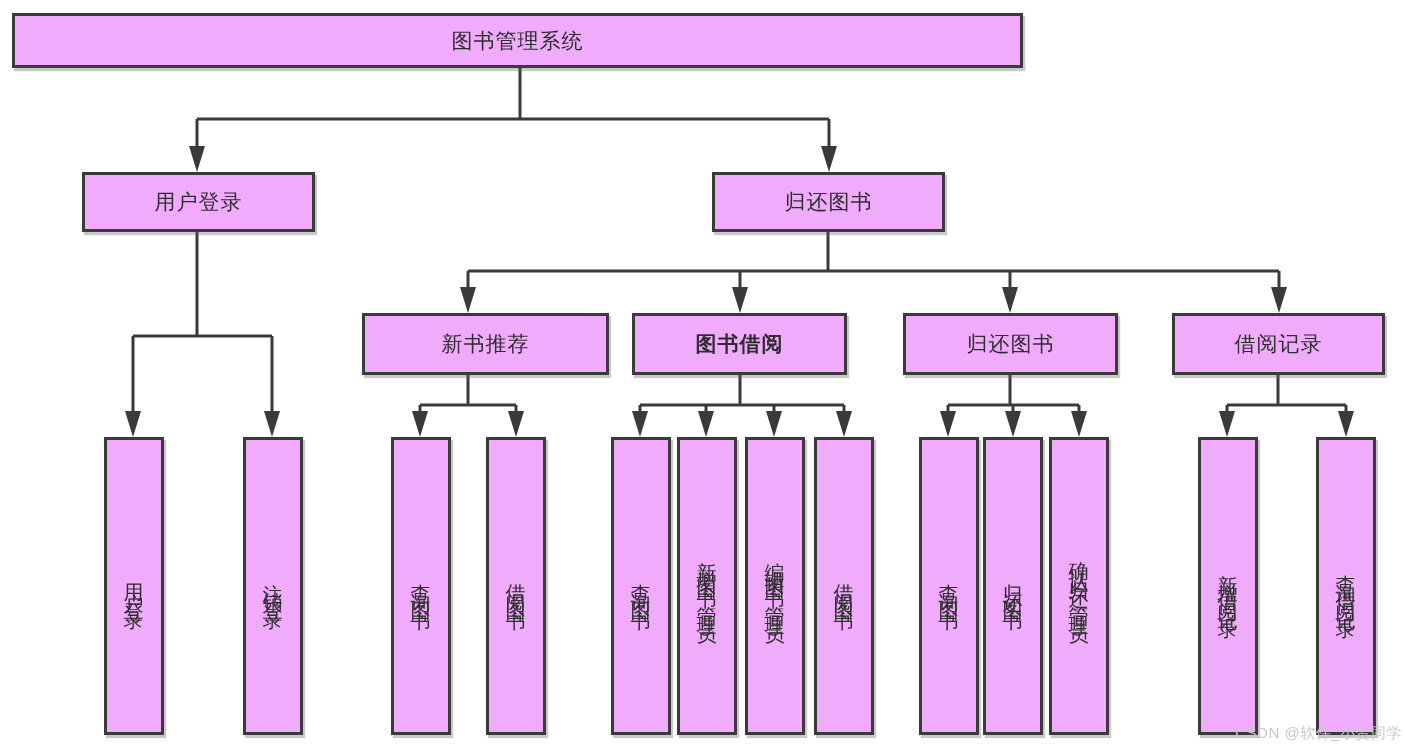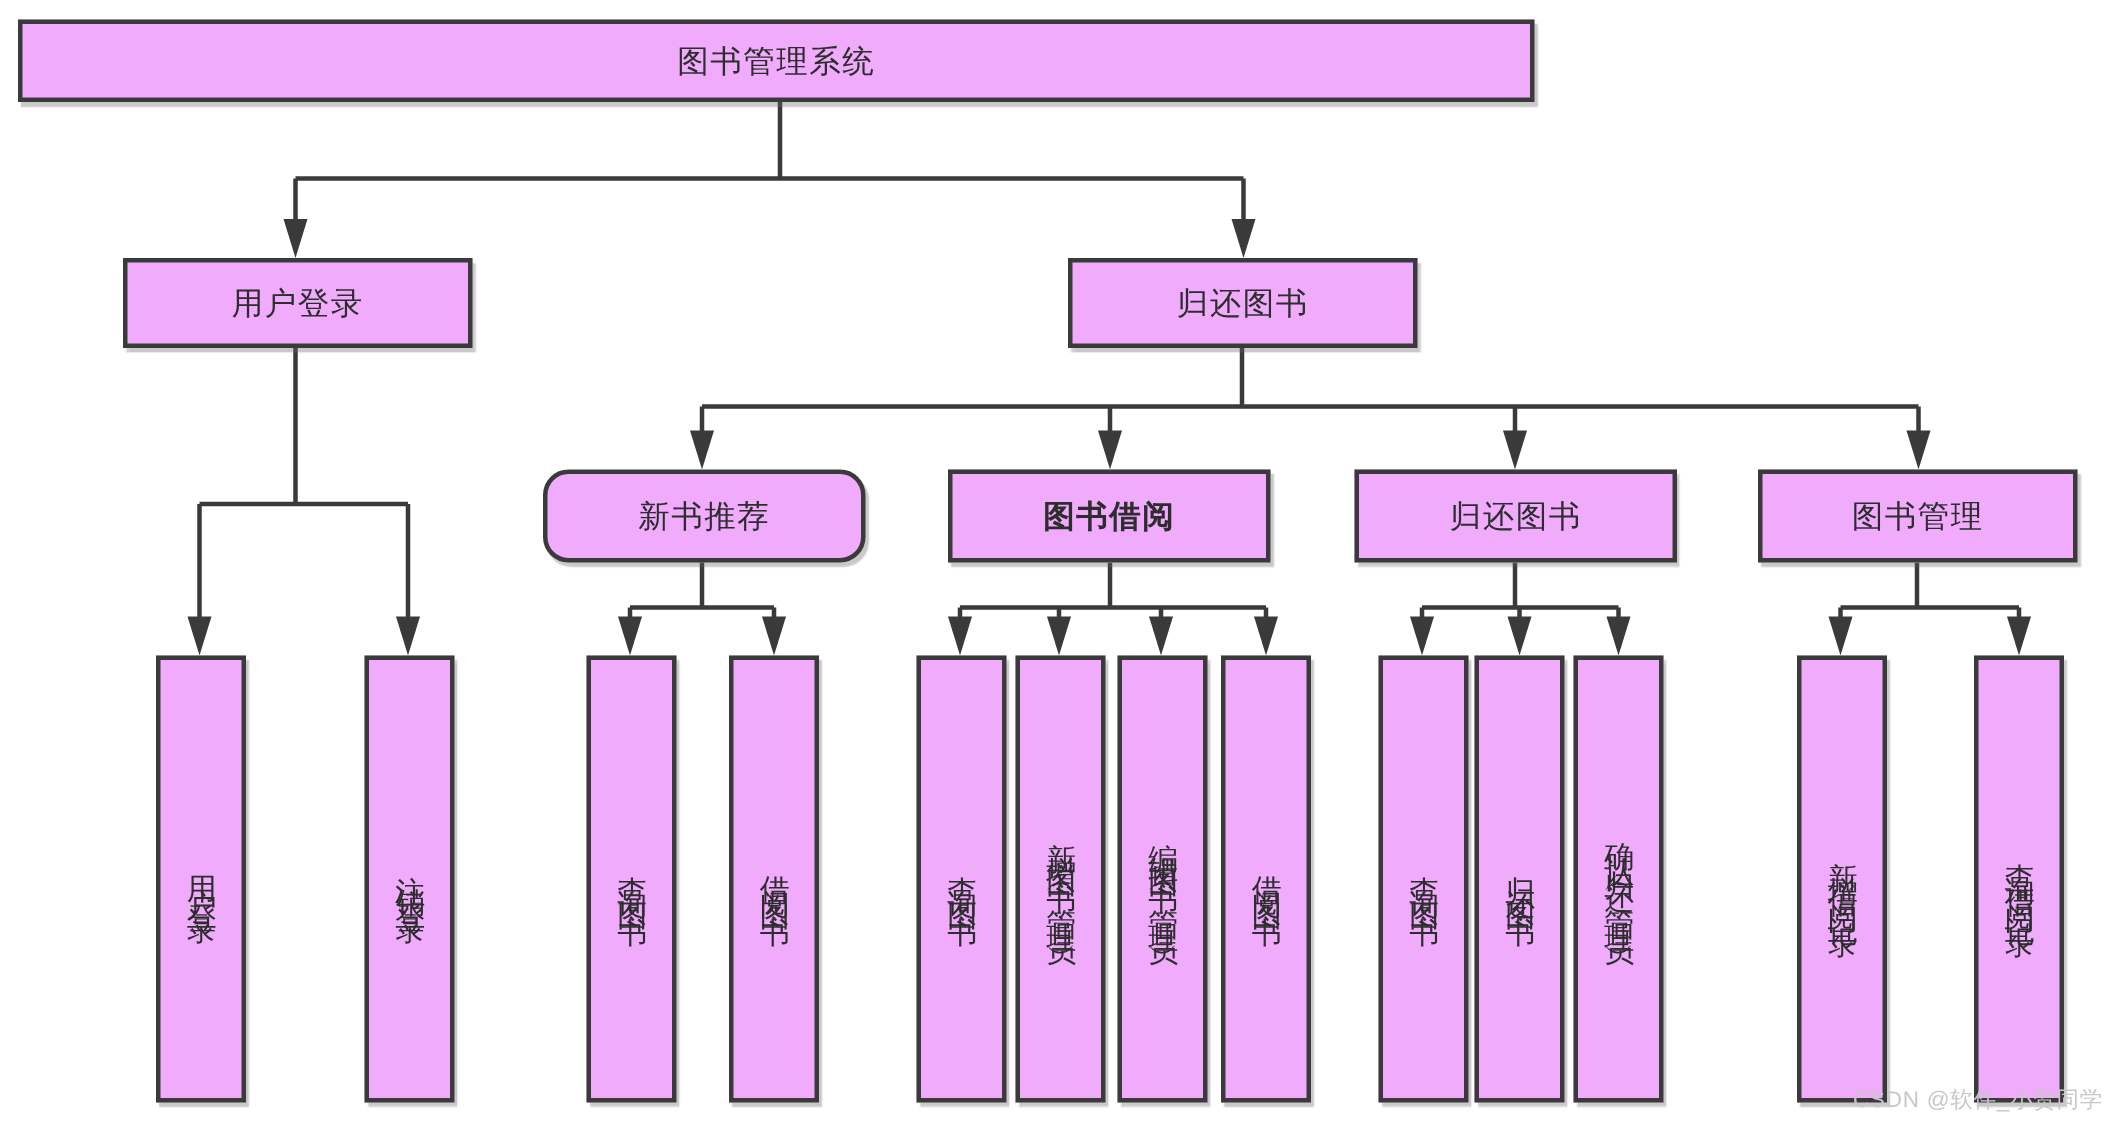"新书推荐" .n-new-book-rec { border-radius: 17px -> none; width: 215px -> 247px }
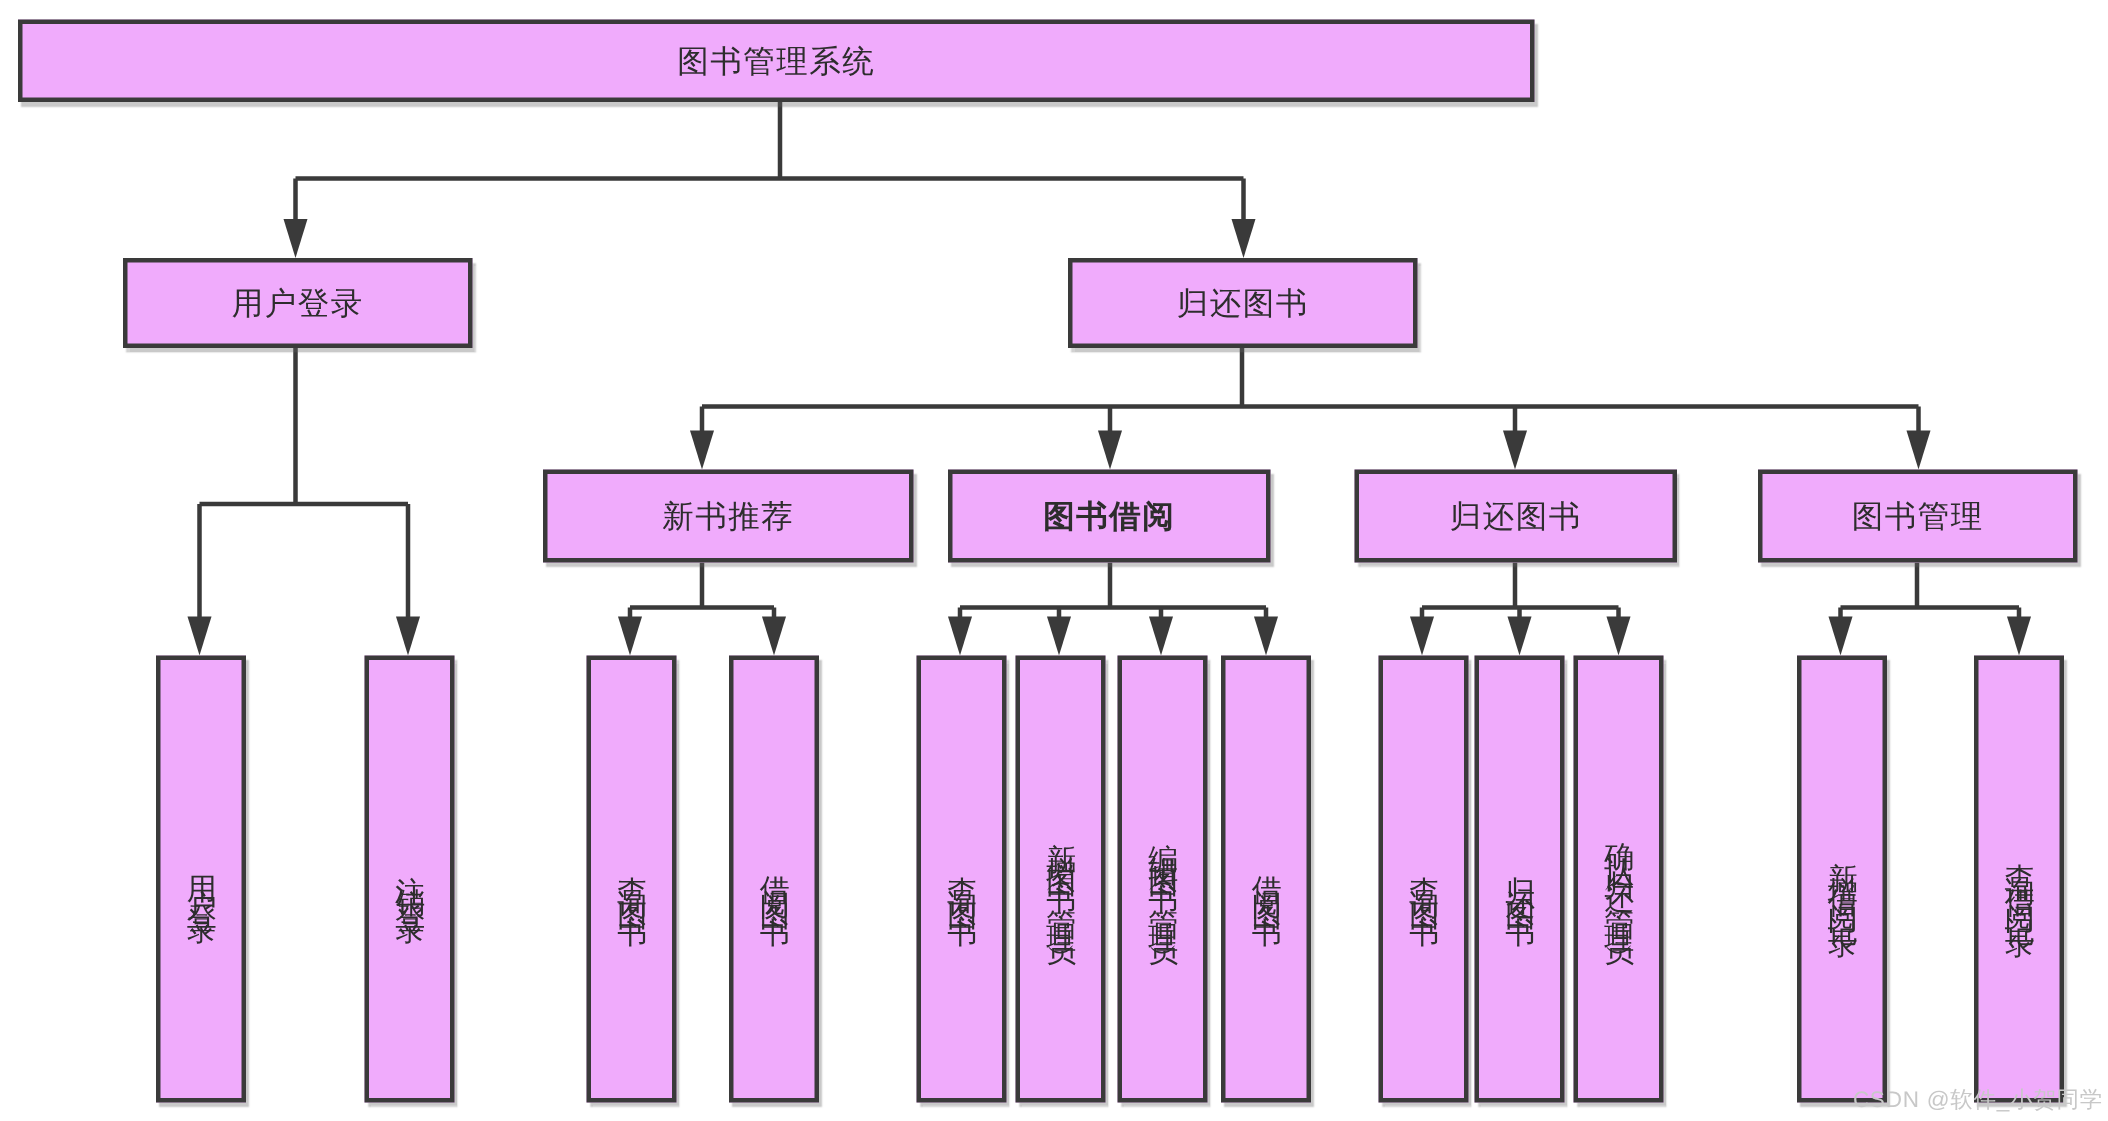"图书管理" span { text: 图书管理 -> 借阅记录 }
